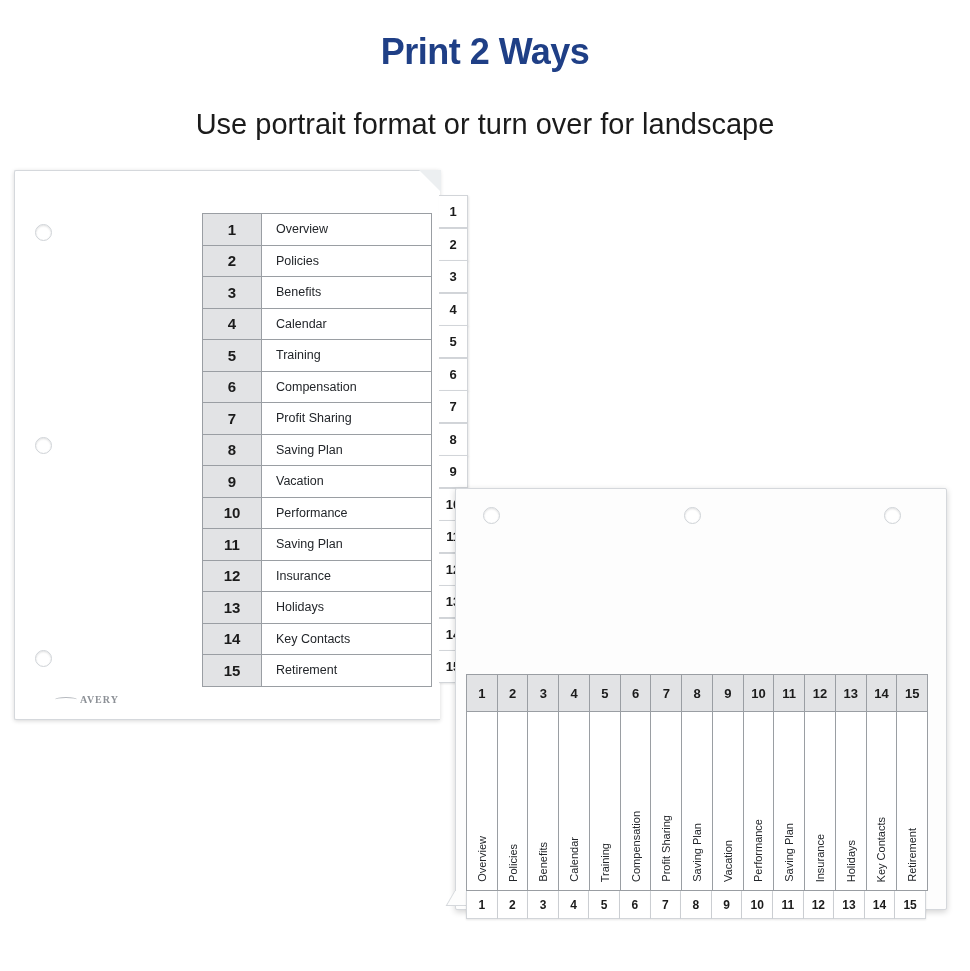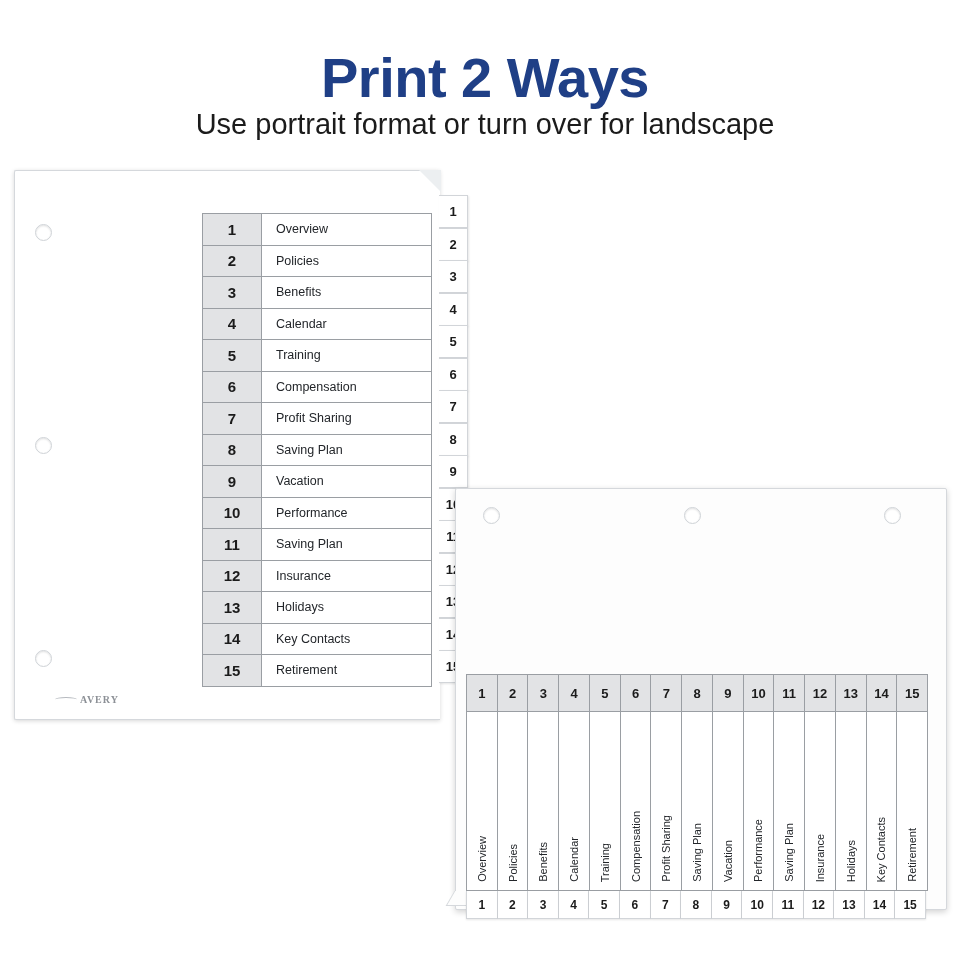"Print 2 Ways" .headline { font-size: 56px -> 36px }
